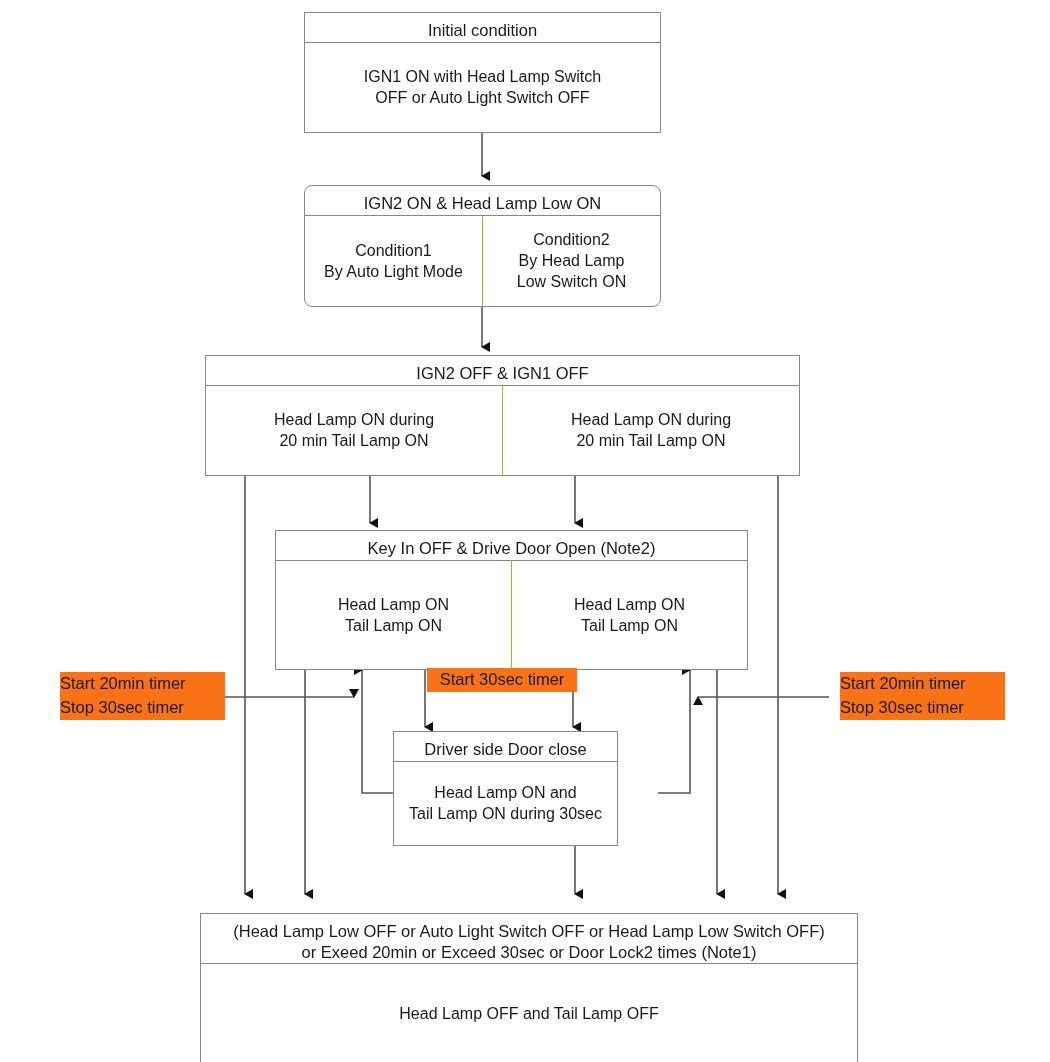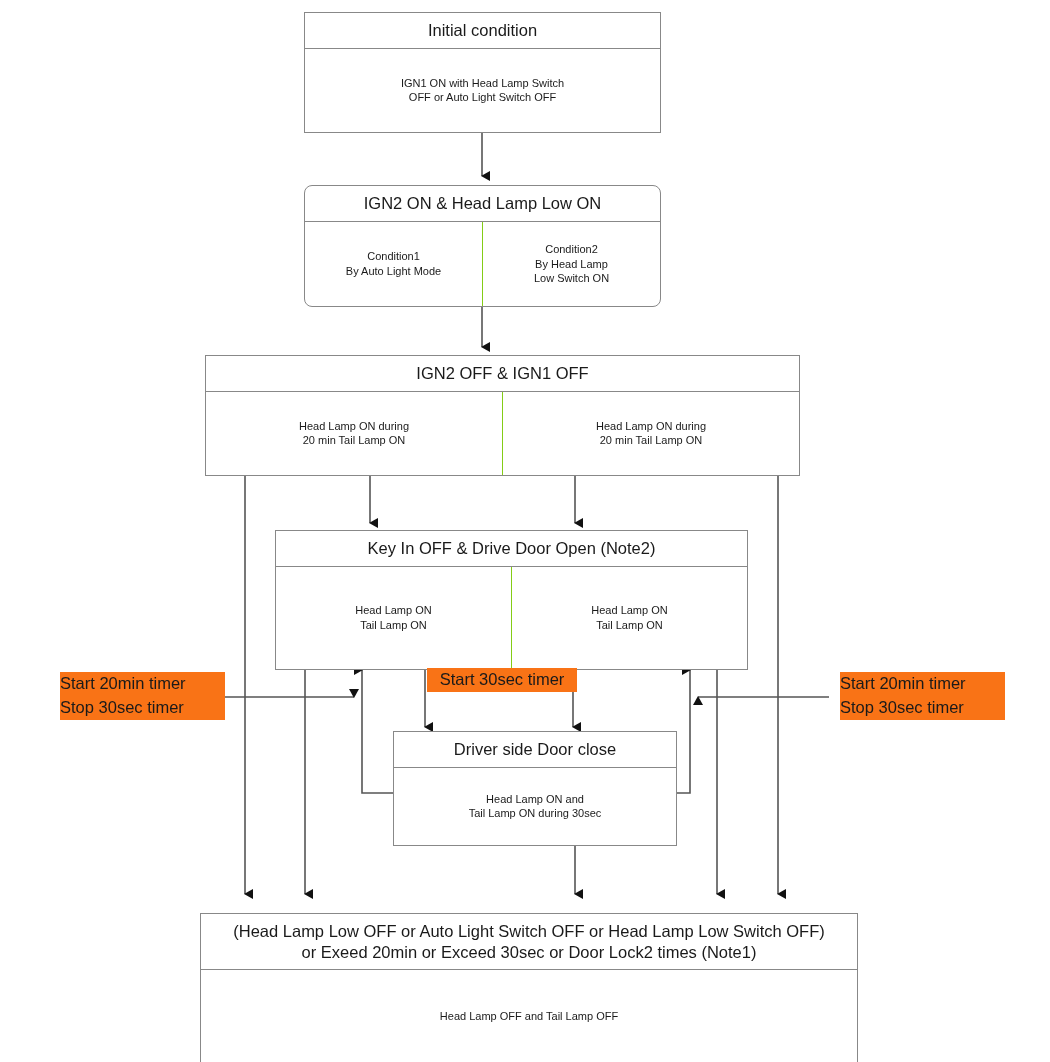"Initial condition" .node-header { padding: 7px 6px 7px 6px -> 7px 6px 1px 6px }
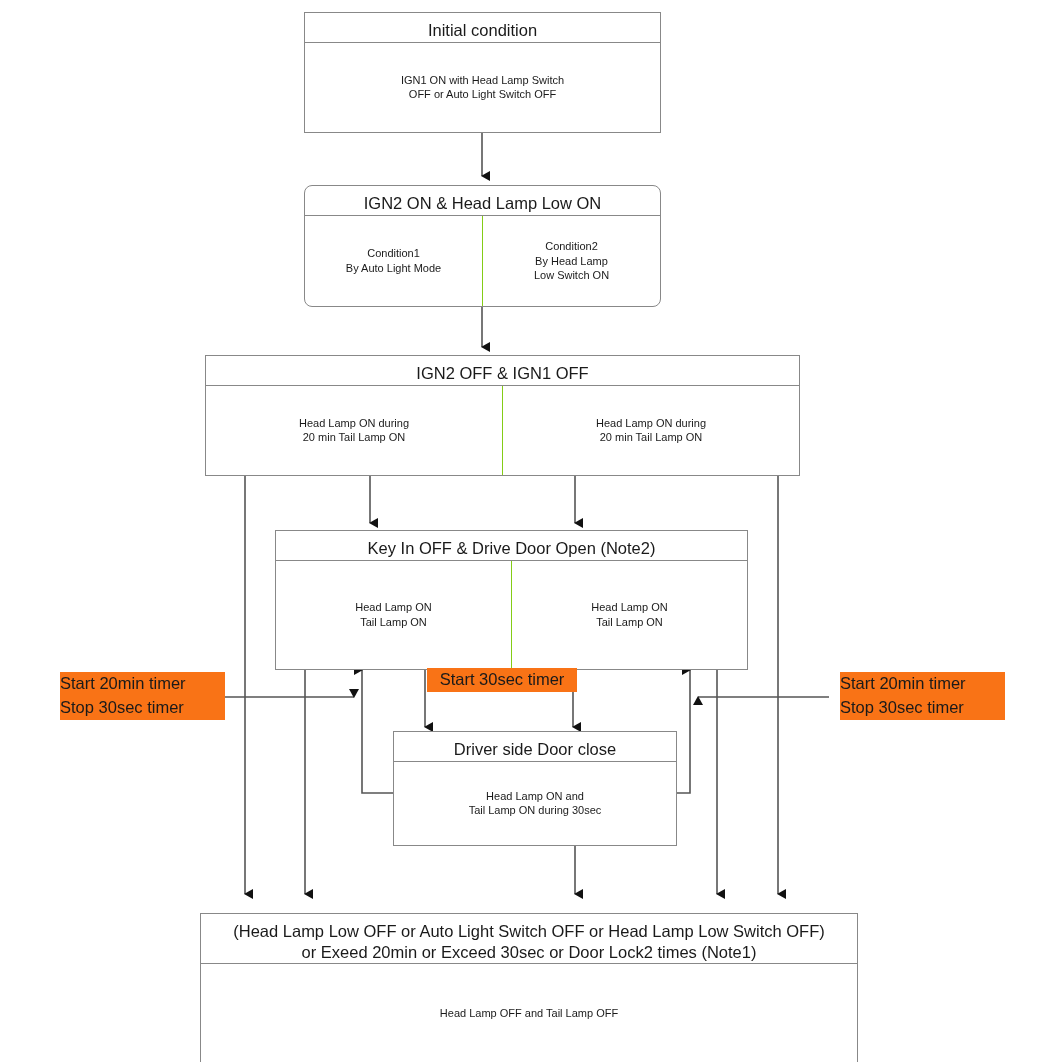"IGN1 ON with Head Lamp" .cell { font-size: 11px -> 16px }
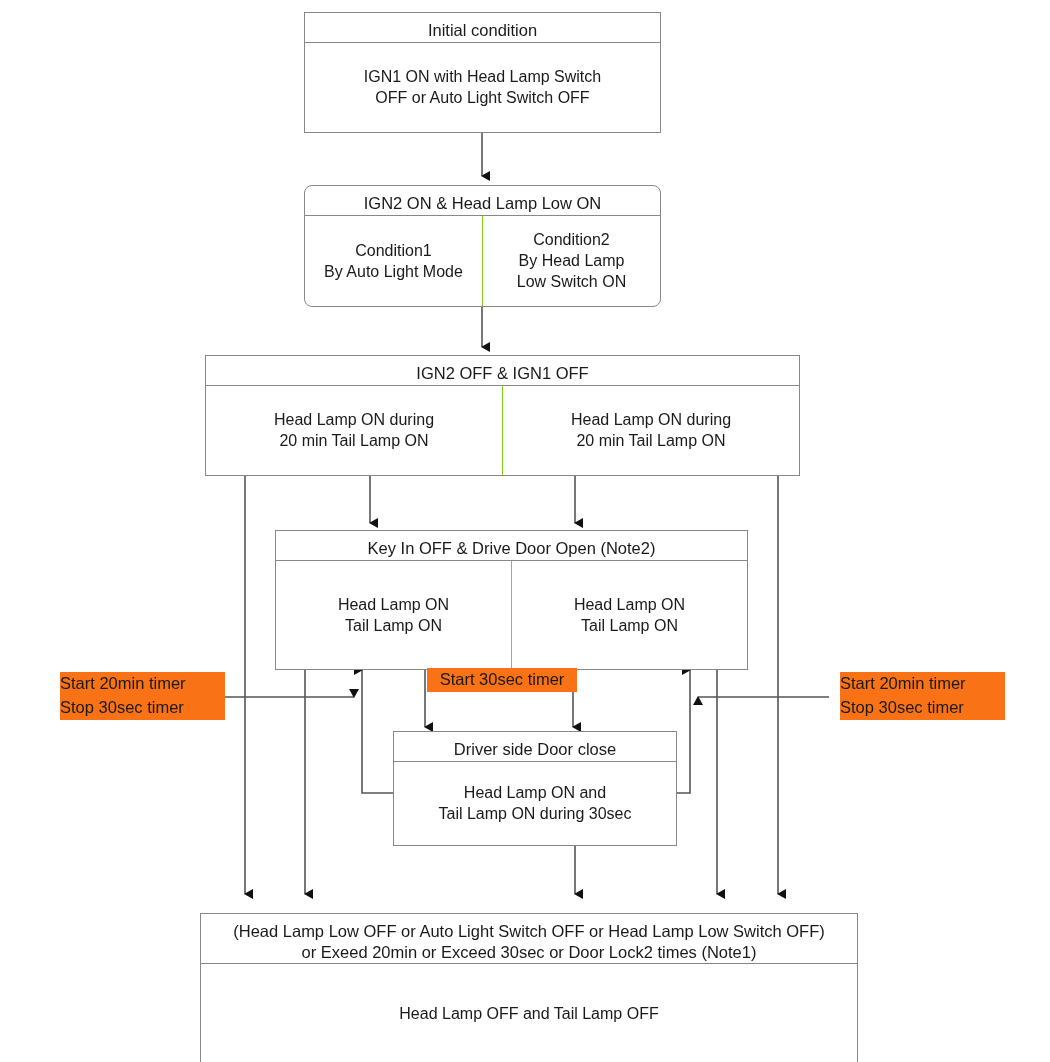"Driver side Door close" div.node { width: 284px -> 225px }
